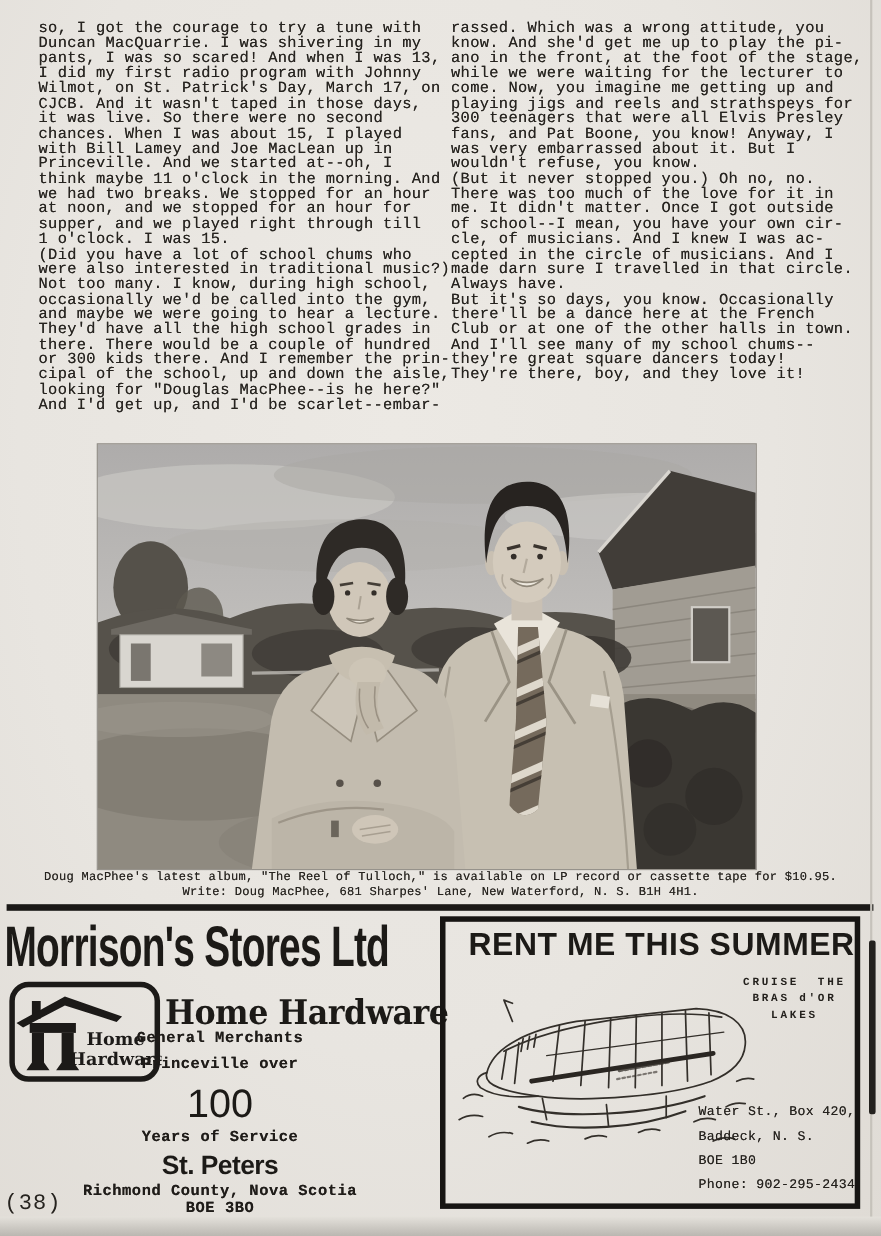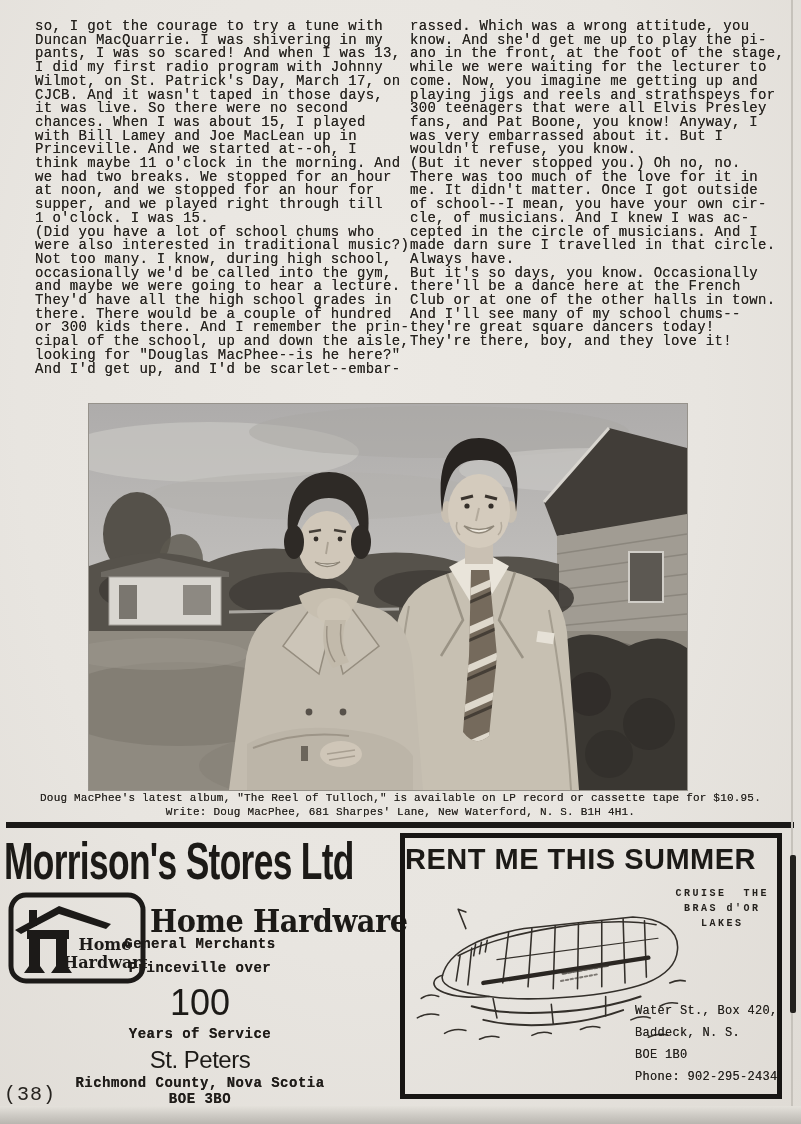"RENT ME THIS SUMMER" .baddeck-head { text-align: left -> right }
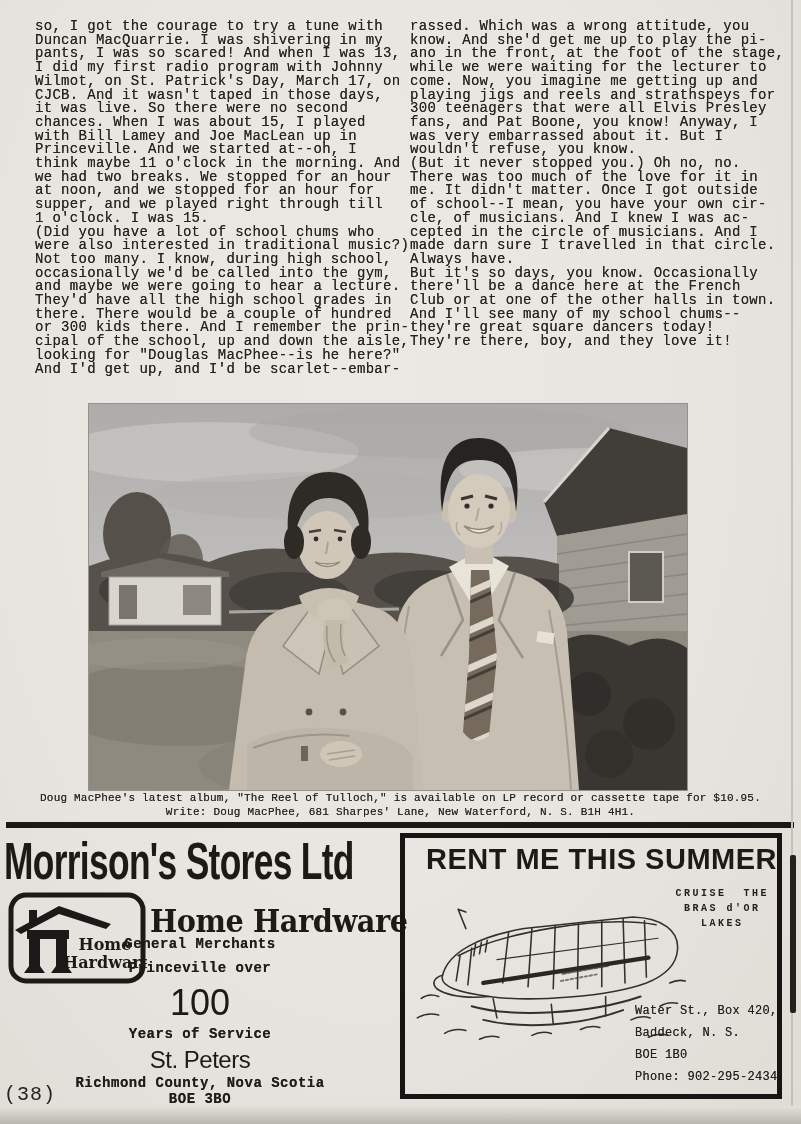"St. Peters" .morr-place { font-weight: normal -> bold }
